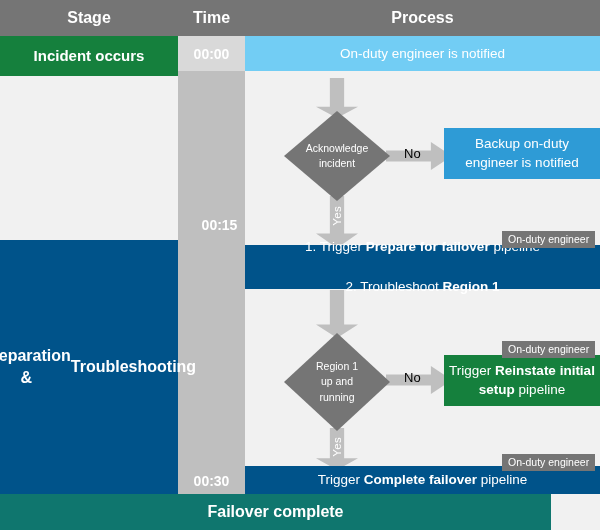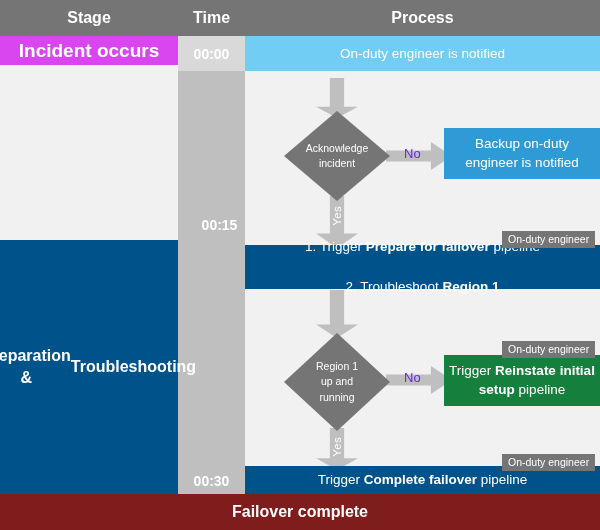"Incident occurs" .stage-incident { background: #d946ef -> #15803d; font-size: 19px -> 15px; height: 29px -> 40px }
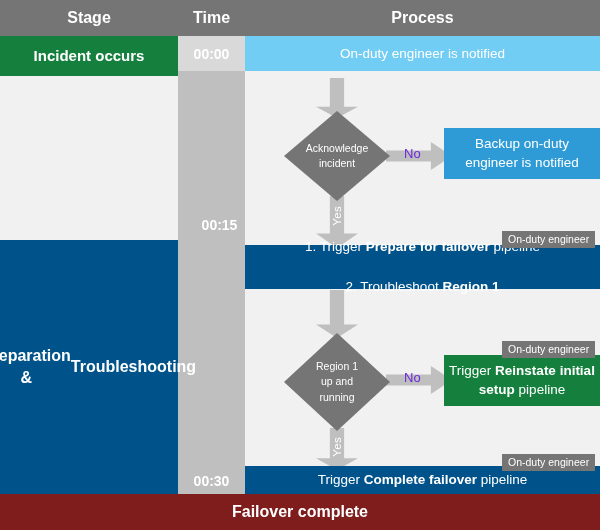"No" .htext { color: #6d28d9 -> #000000 }
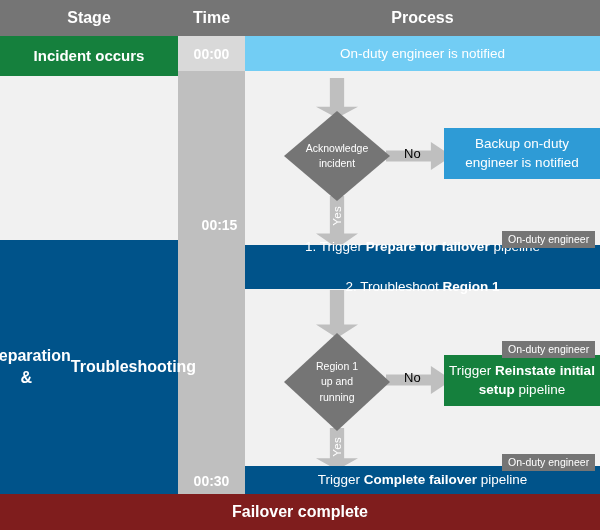"Failover complete" .footer { background: #7f1d1d -> #0f766e; width: 600px -> 551px }
